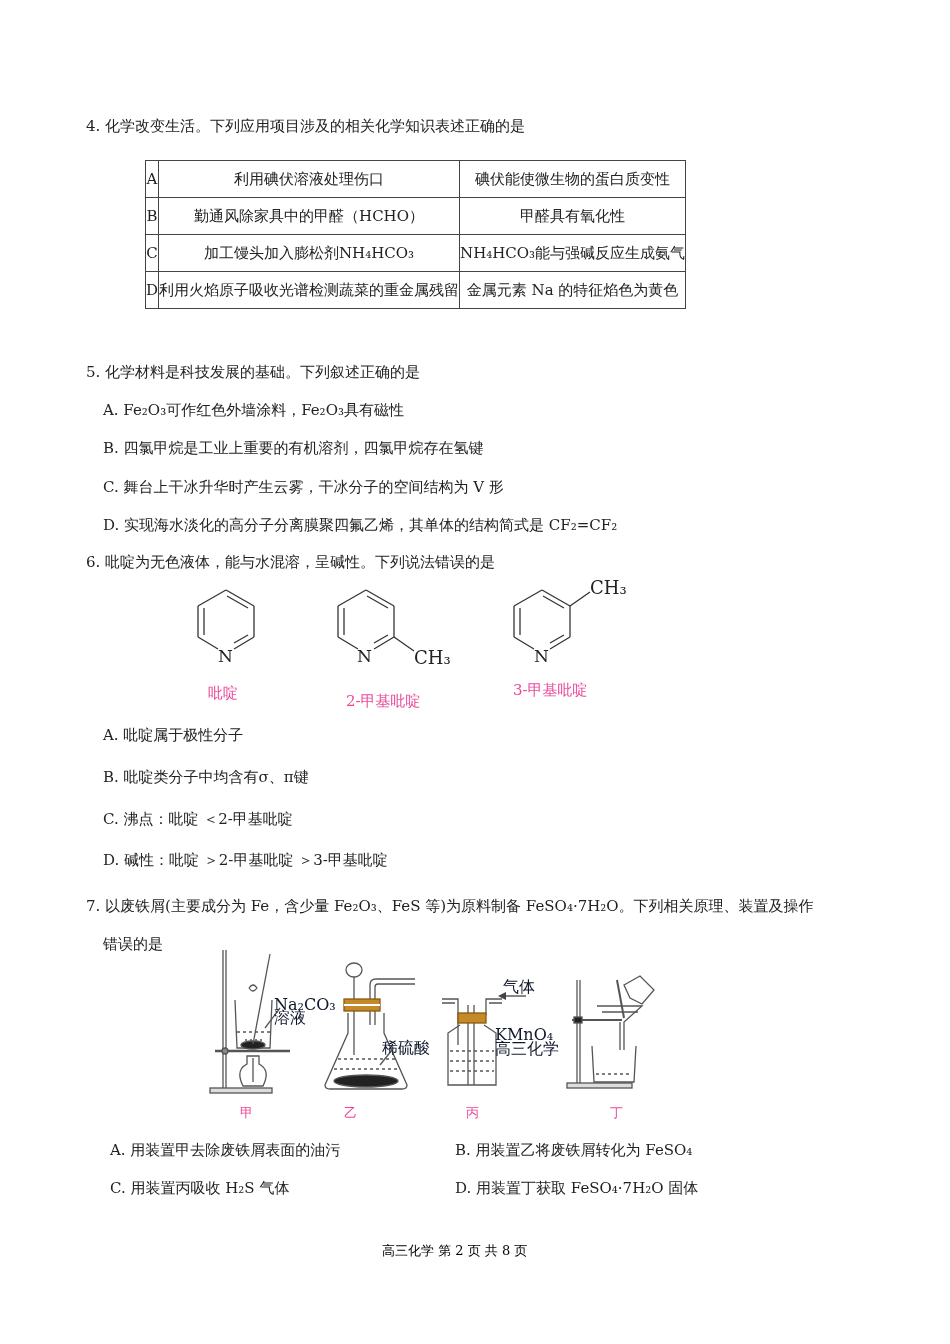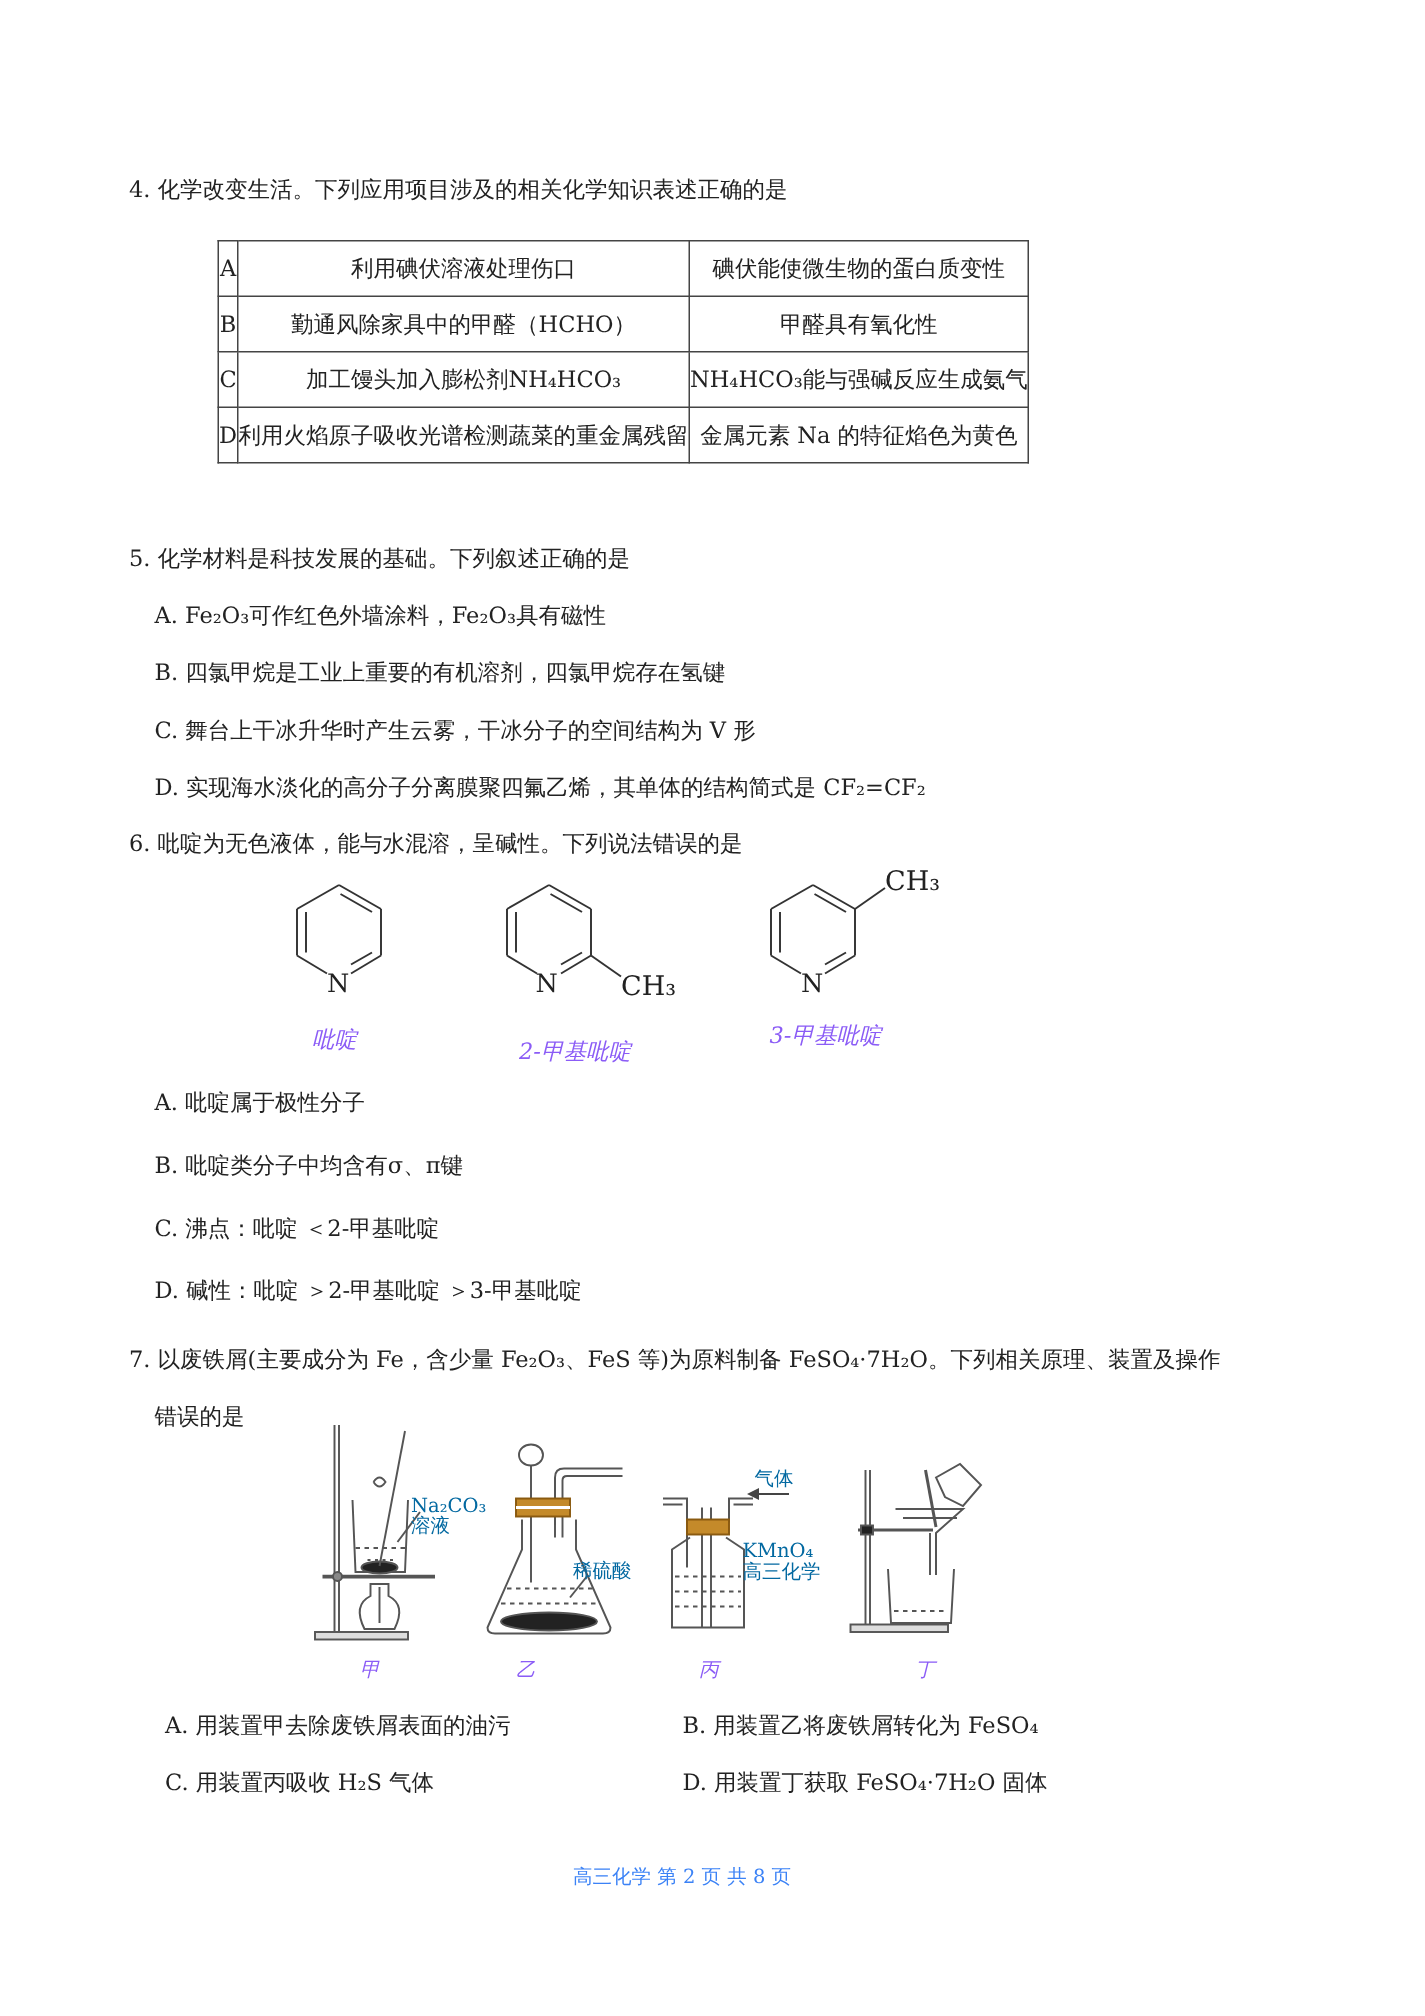"吡啶" .cap { color: #8b5cf6 -> #ec4899; font-style: italic -> none }
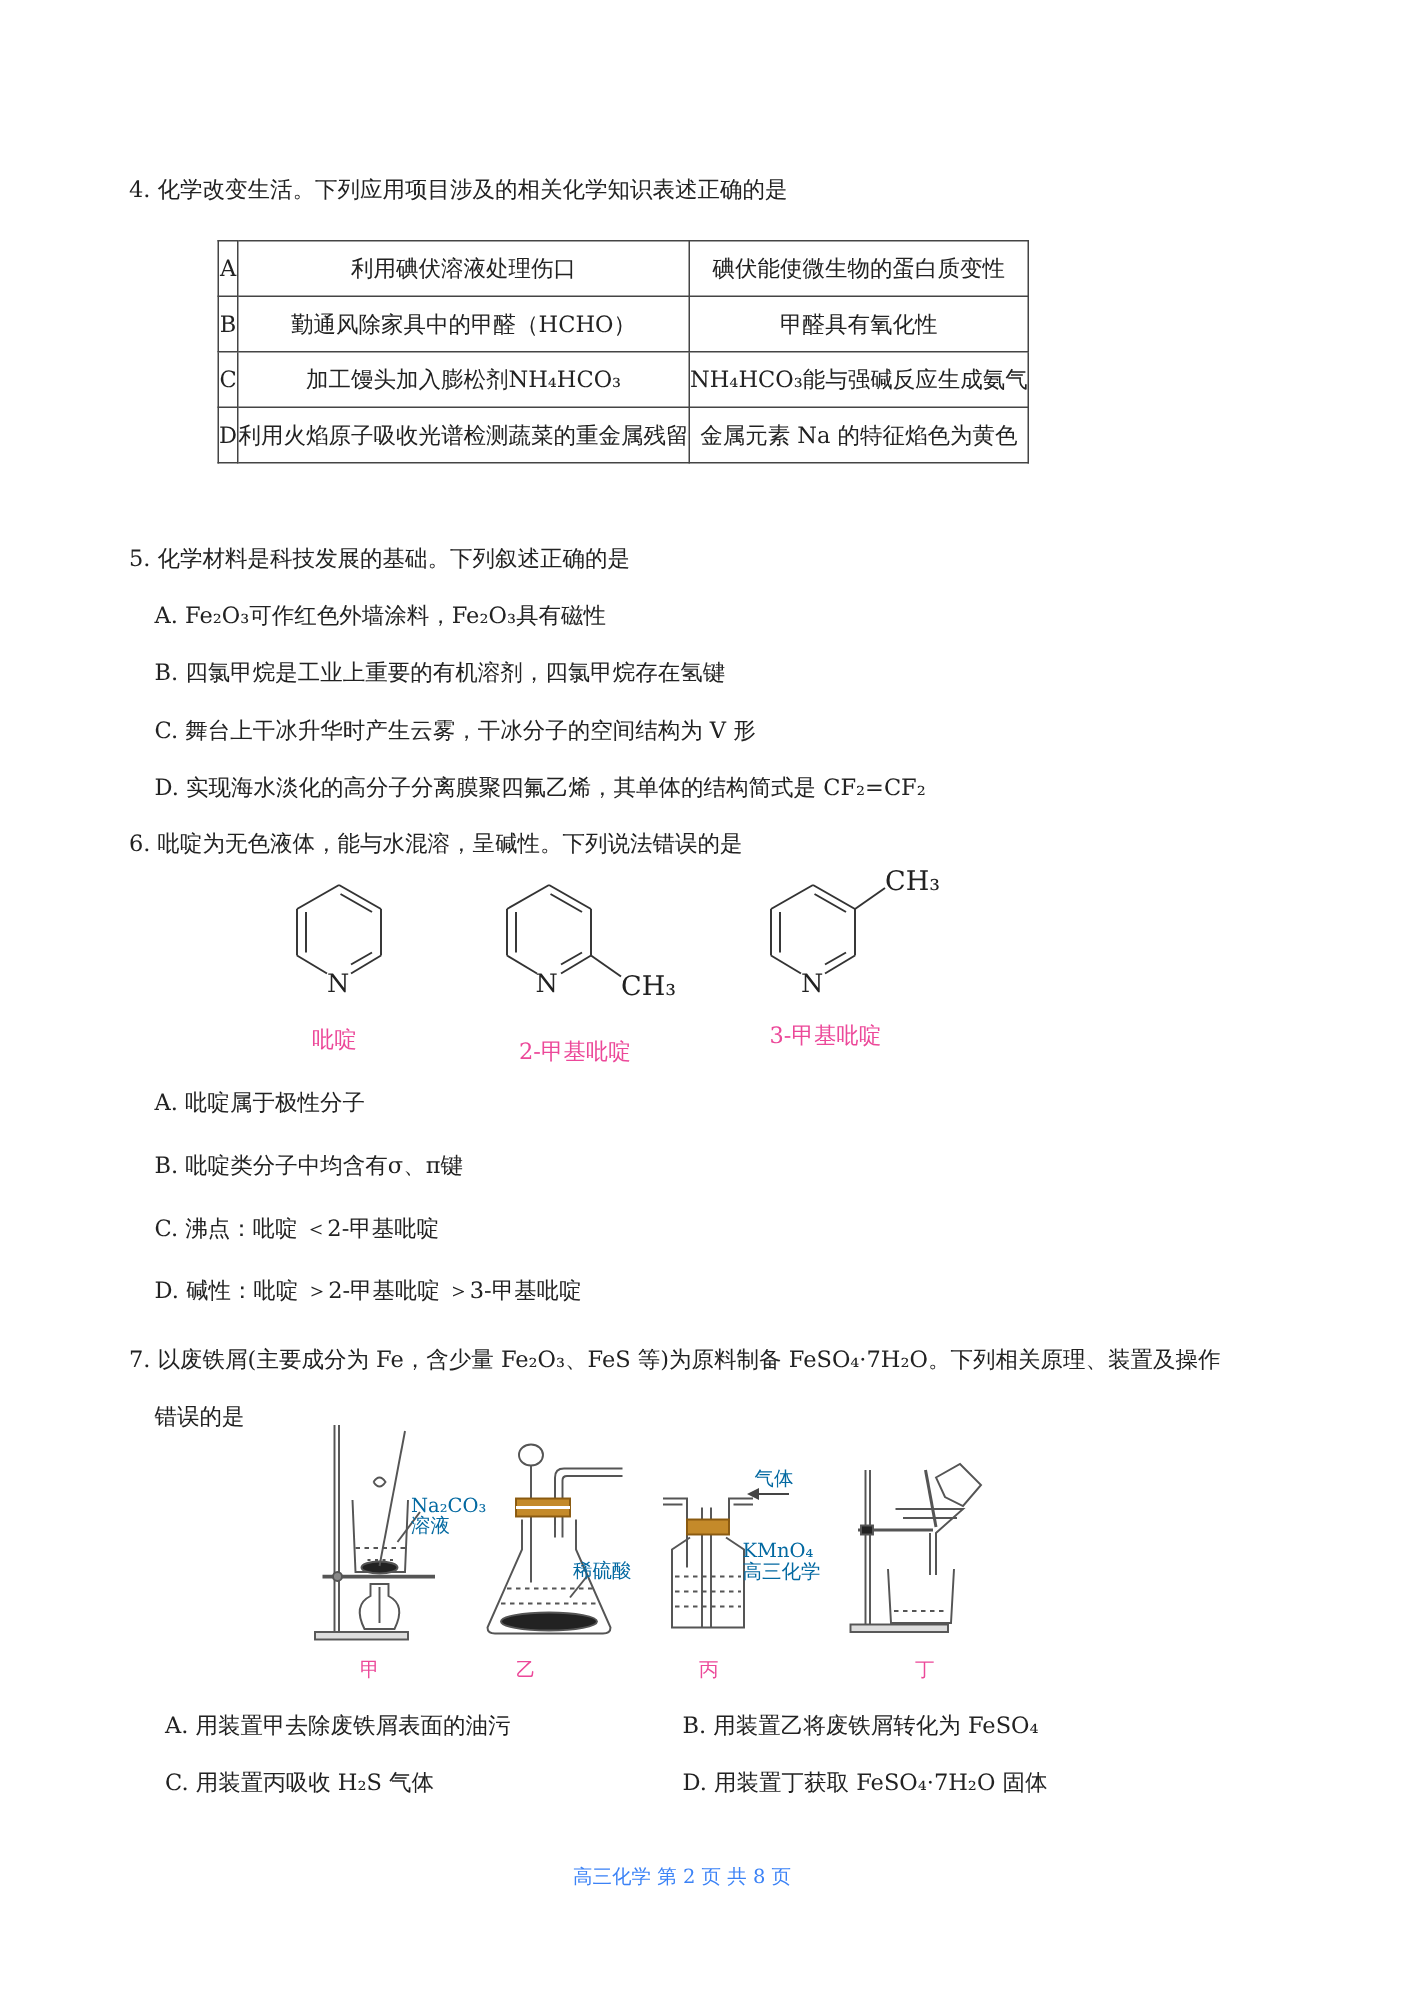"气体" .app-label { color: #0369a1 -> #0f172a; font-size: 13px -> 16px }
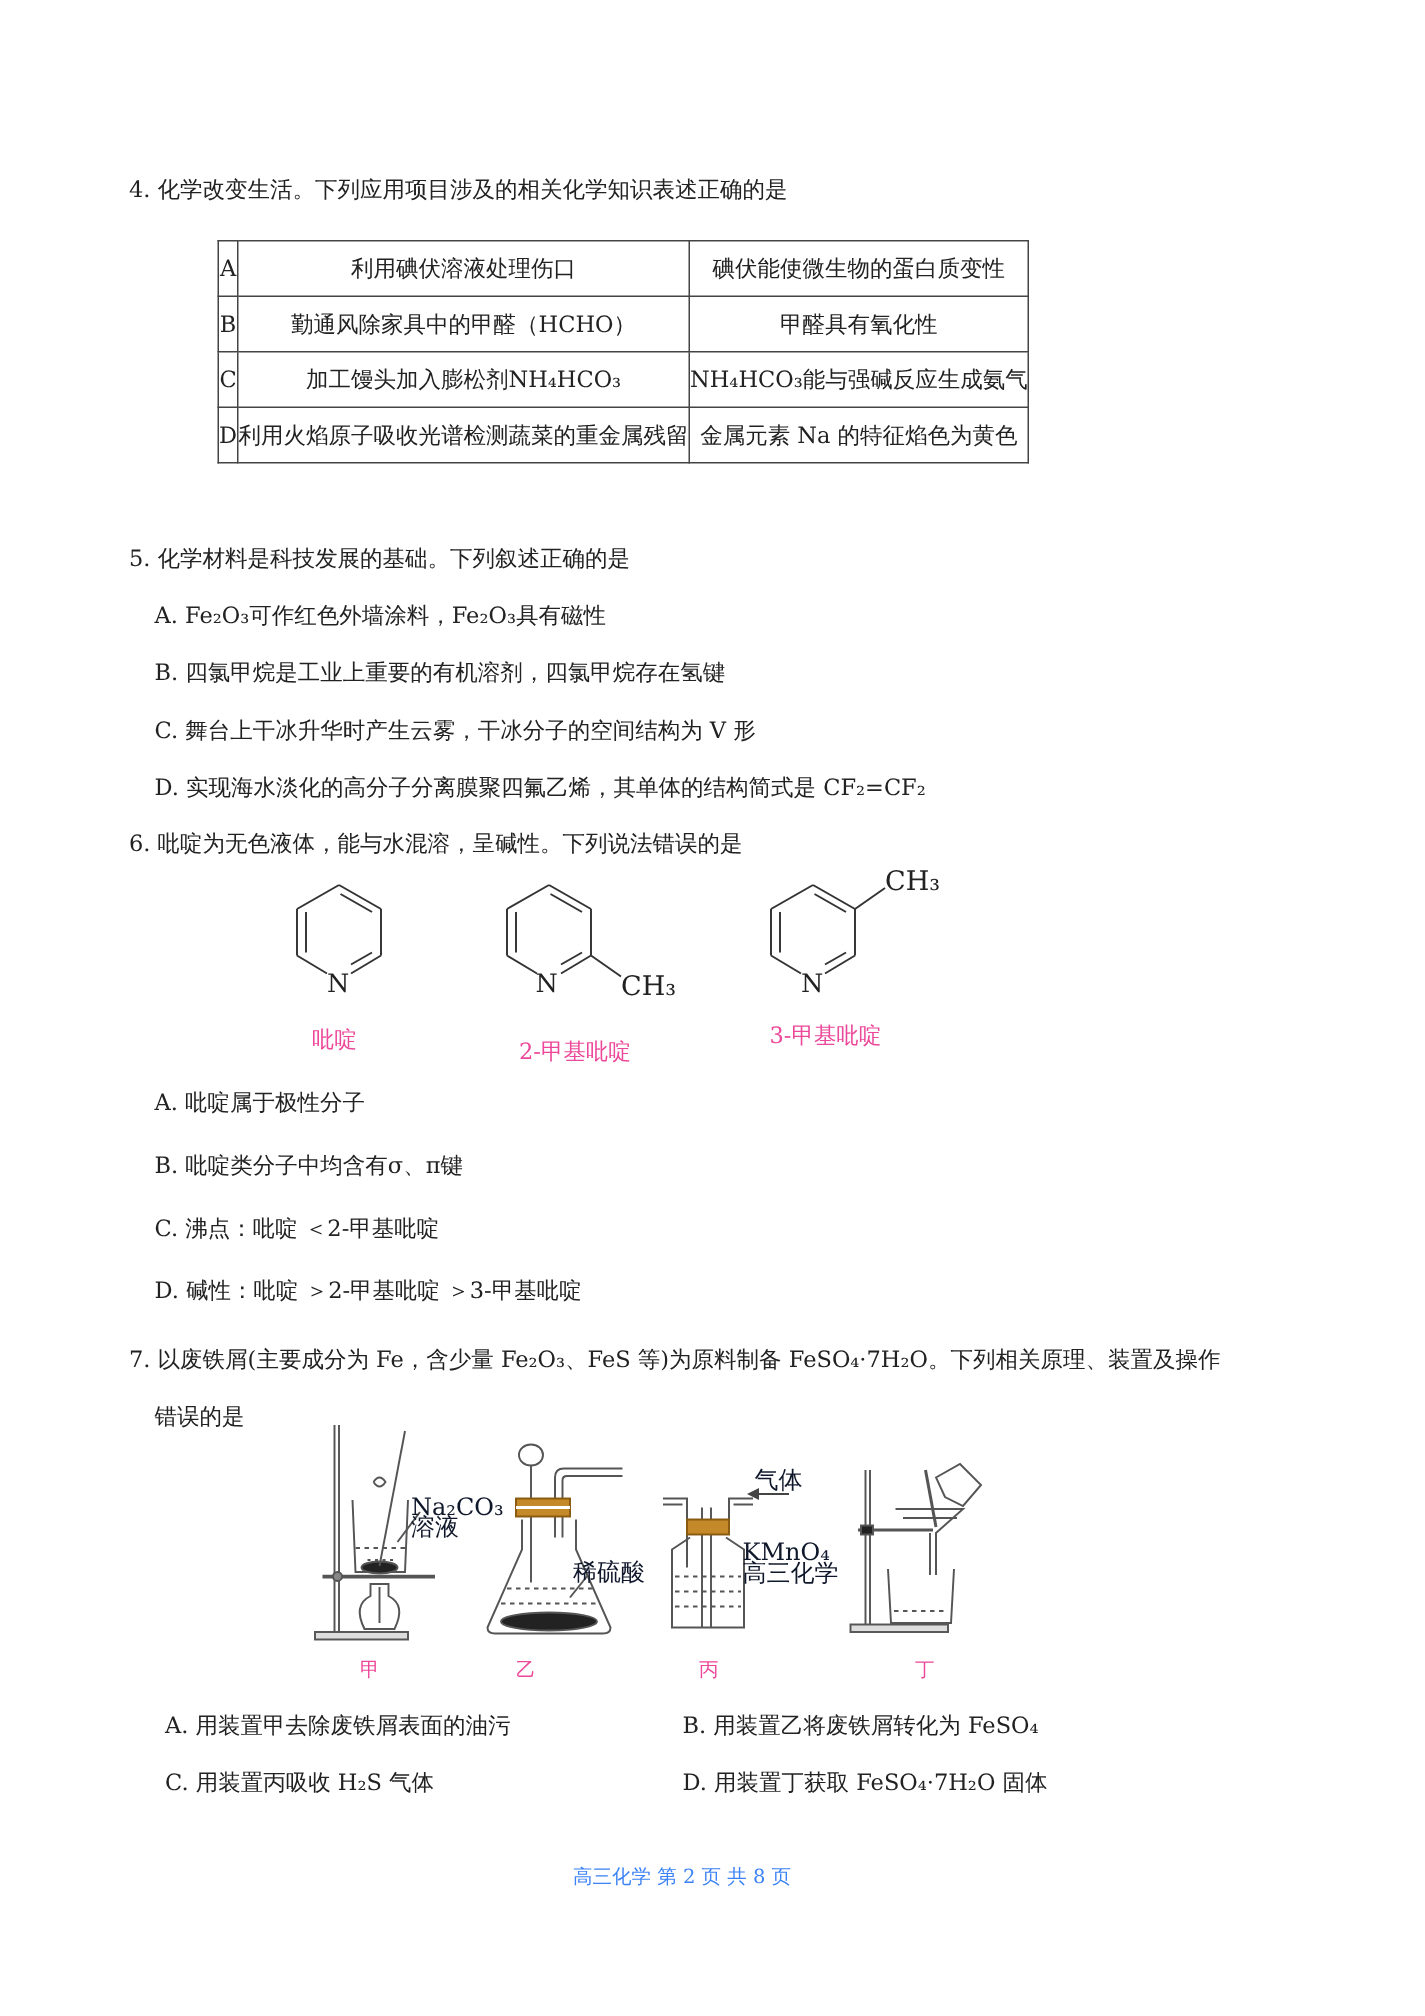"高三化学 第 2 页 共" .footer { color: #3b82f6 -> #000000 }
